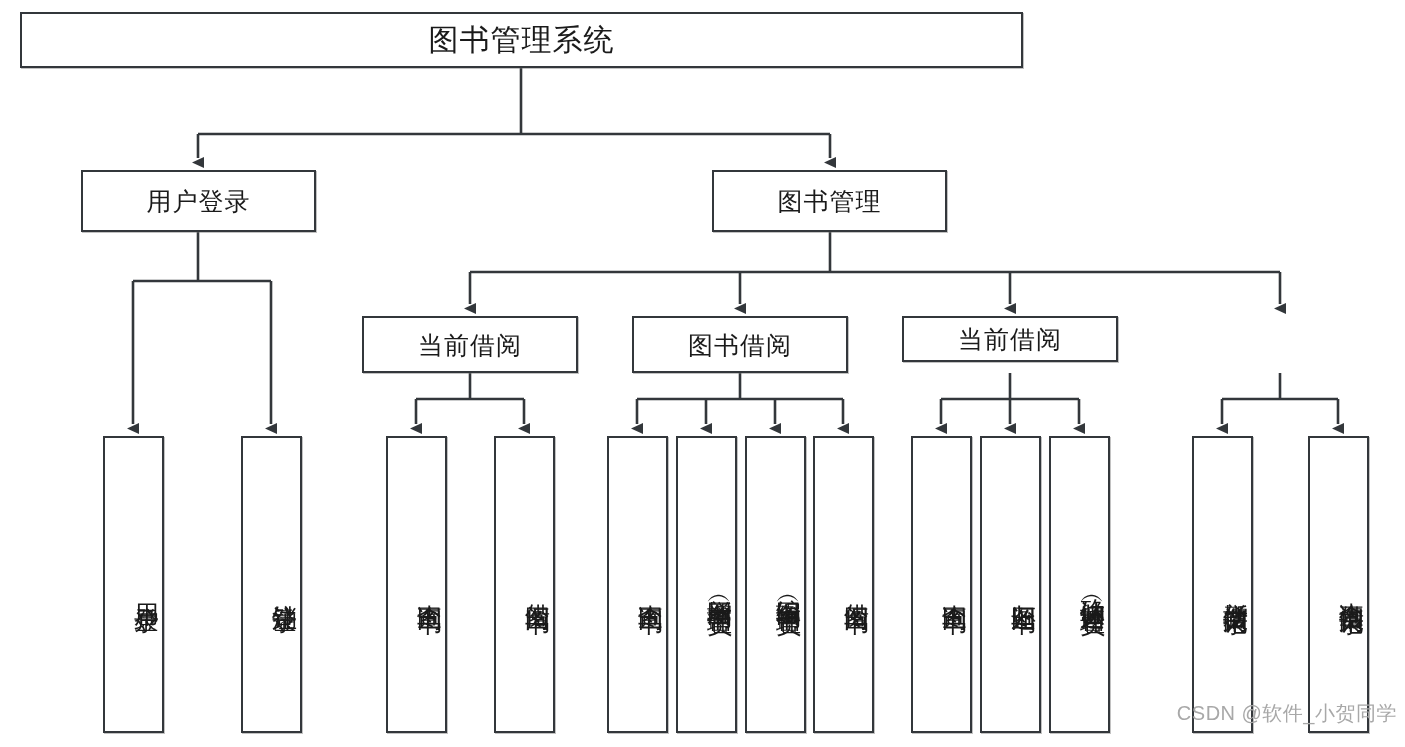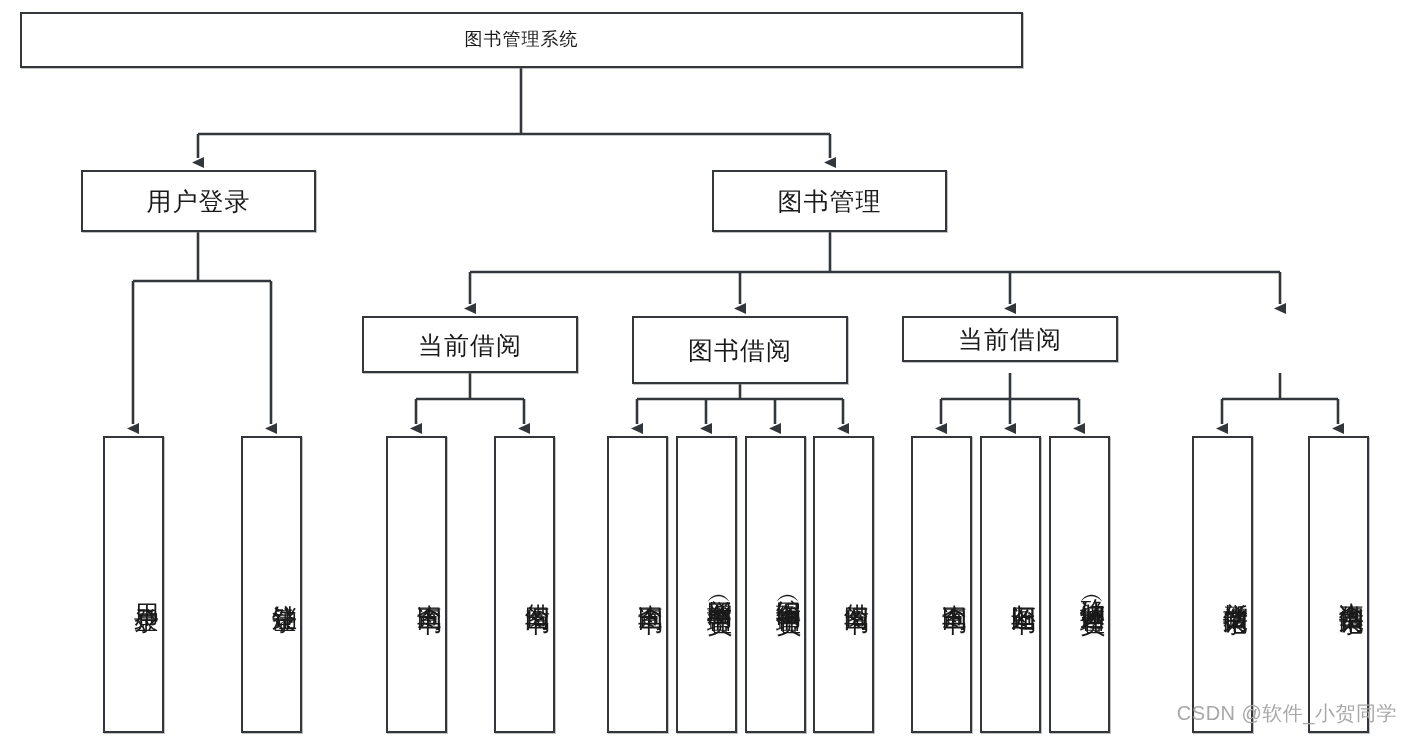"图书管理系统" #root-node { font-size: 18px -> 30px }
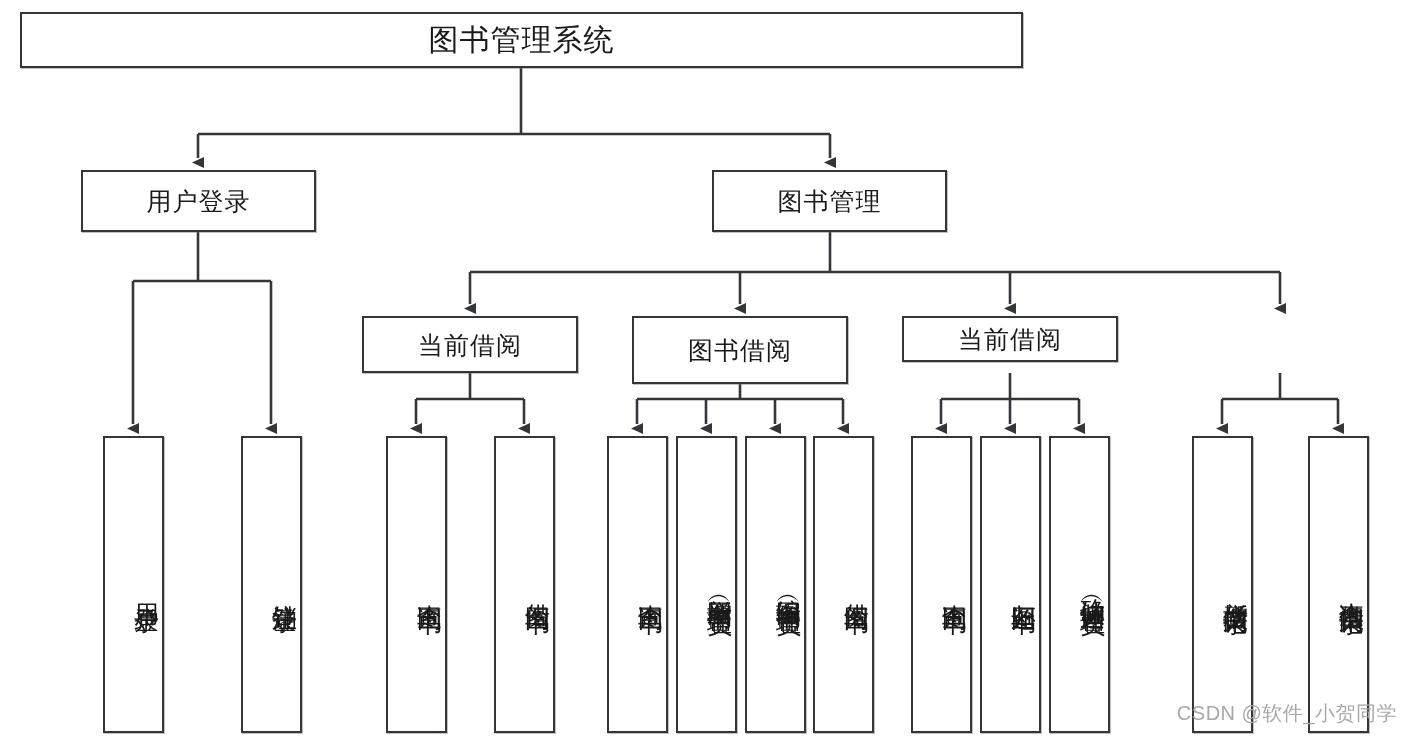"图书借阅" div.node { height: 68px -> 57px }
